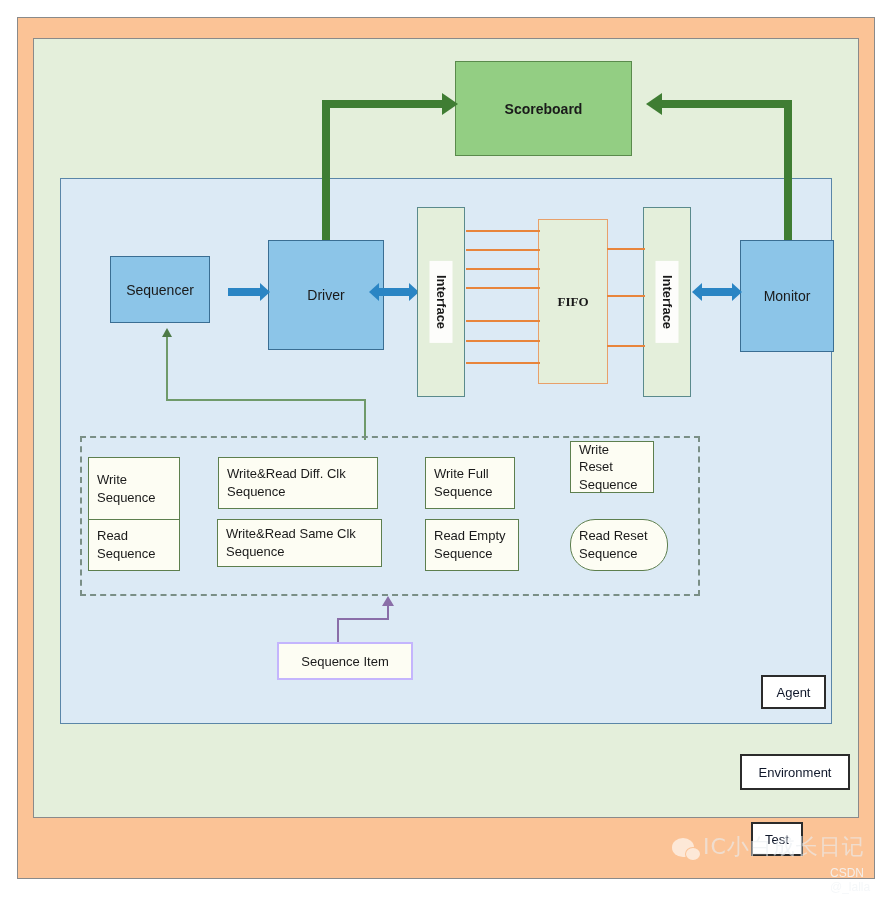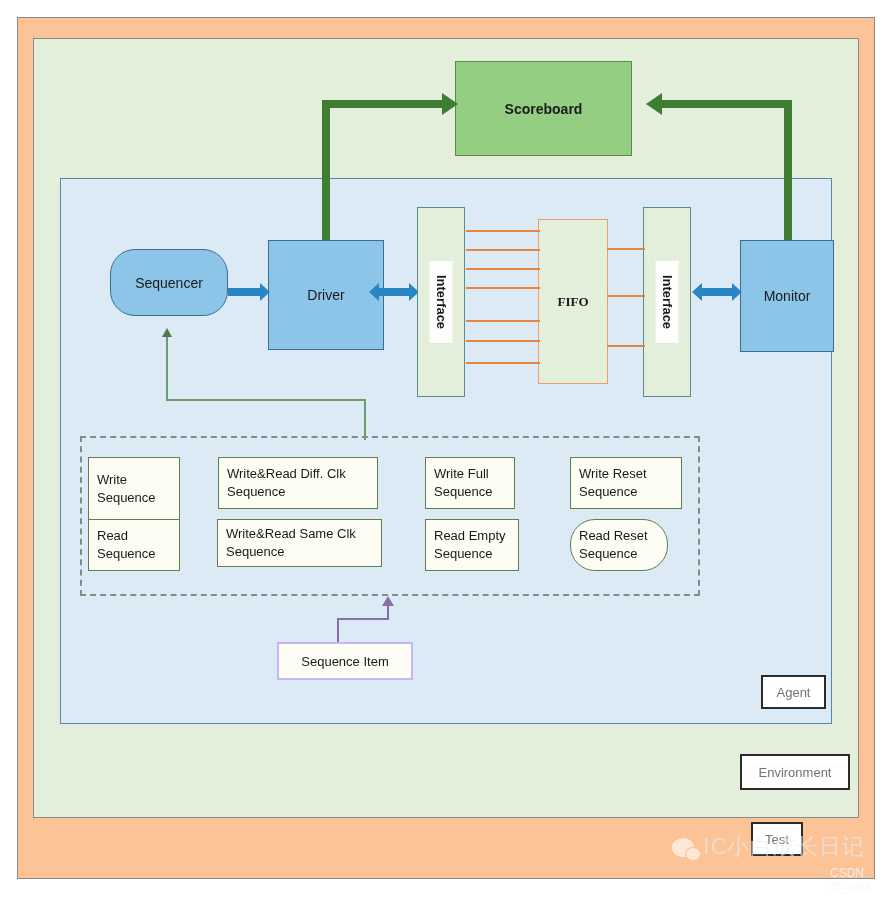"Sequencer" #sequencer { border-radius: 25px -> none; top: 249px -> 256px; width: 118px -> 100px }
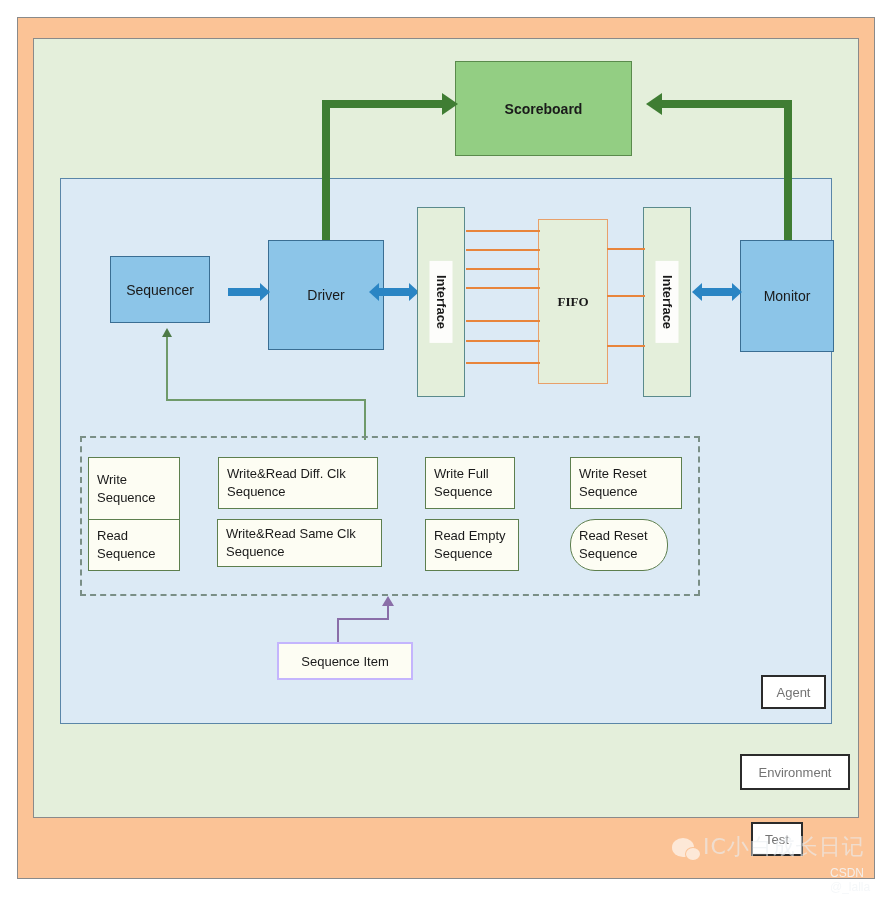"Write Reset" div.seqbox { top: 457px -> 441px; width: 112px -> 84px }
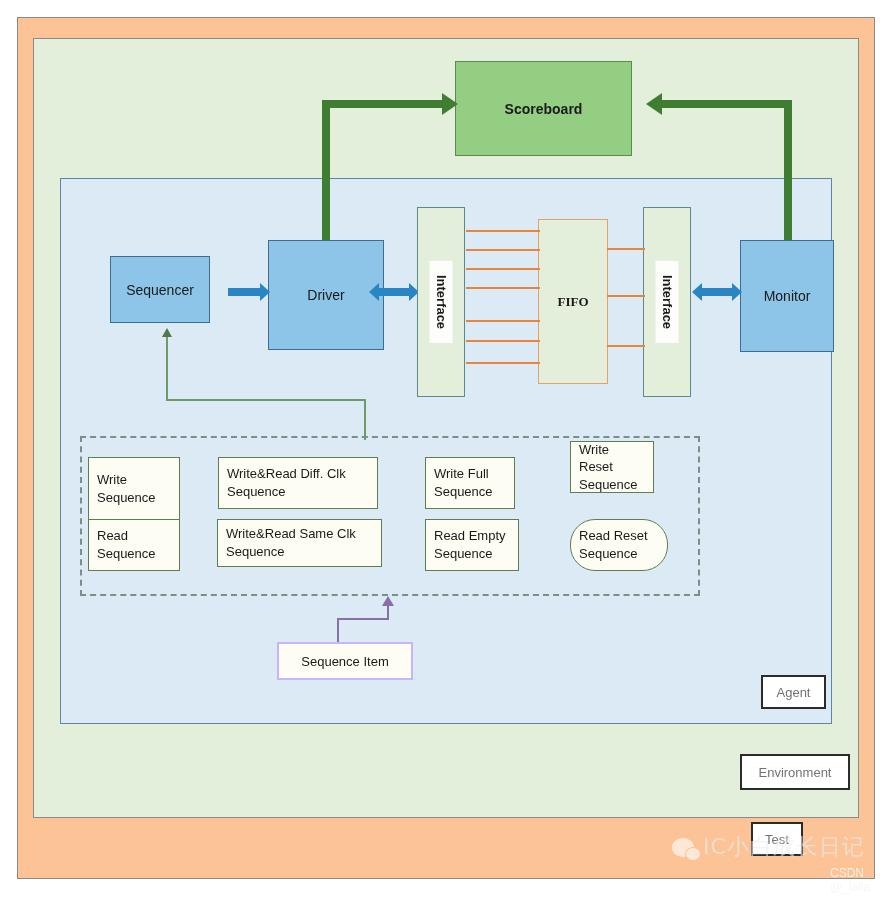"Agent" .tag { color: #737373 -> #0f172a }
